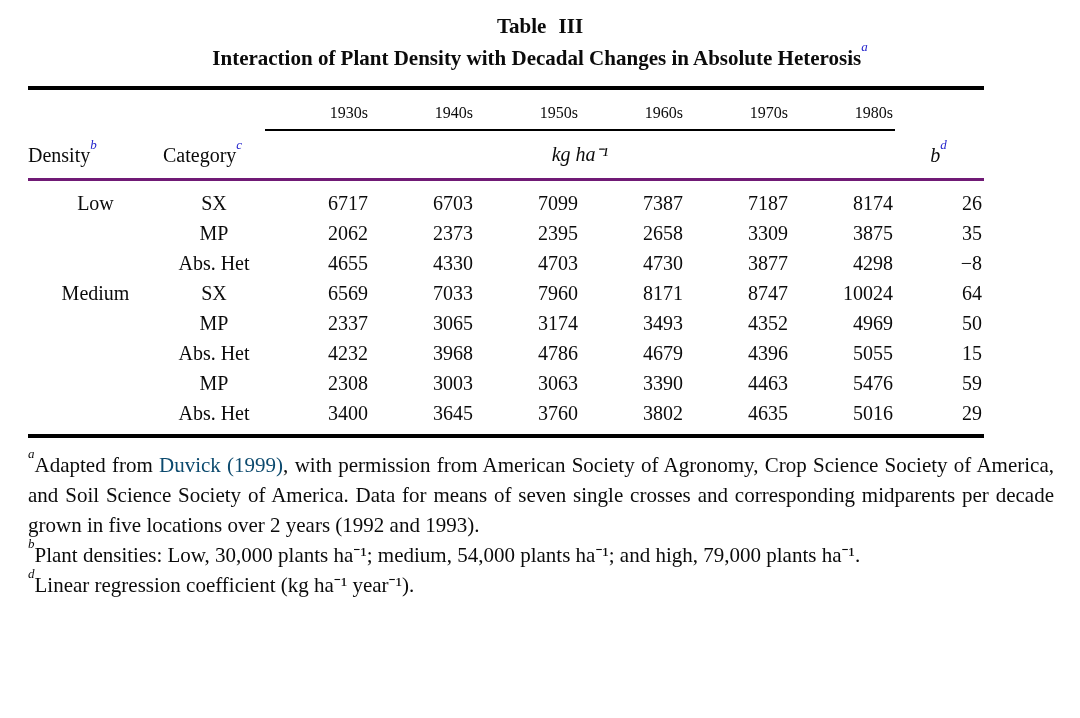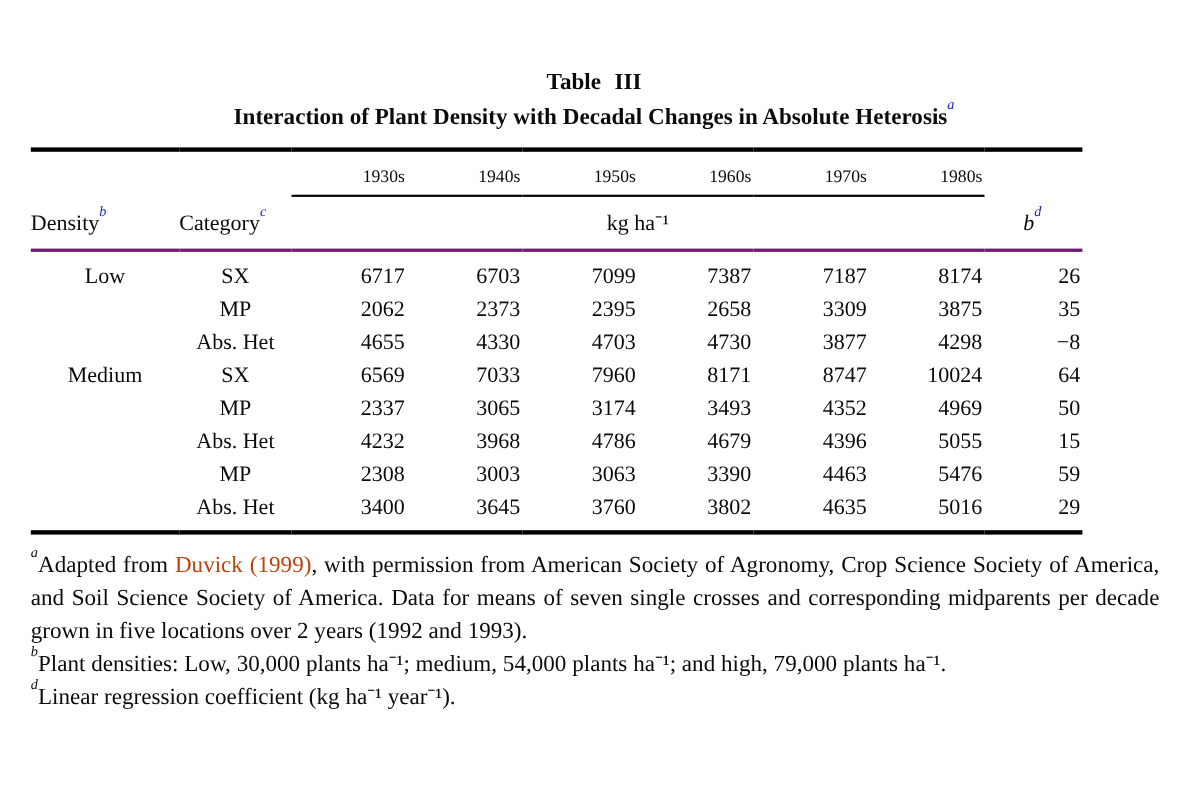"Table III" .page { margin-top: 48px -> none }
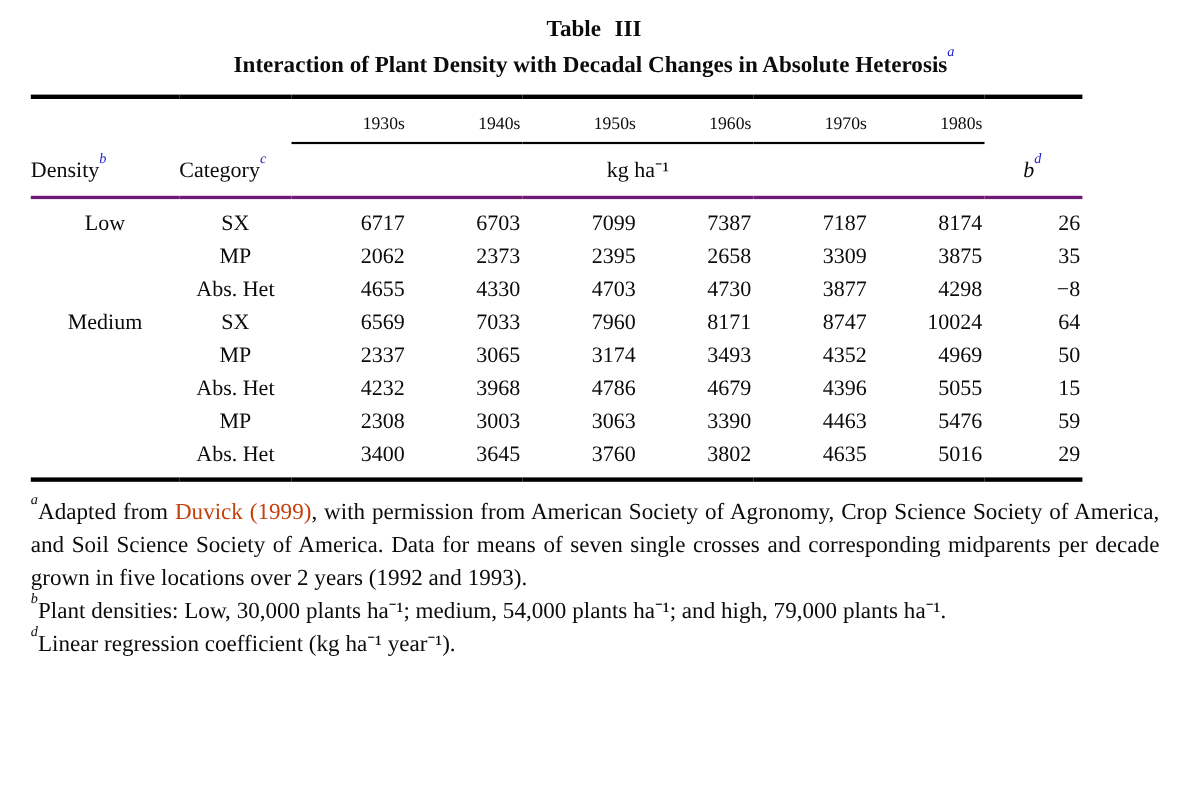"kg ha⁻¹" .head-row .unit-h { font-style: none -> italic }
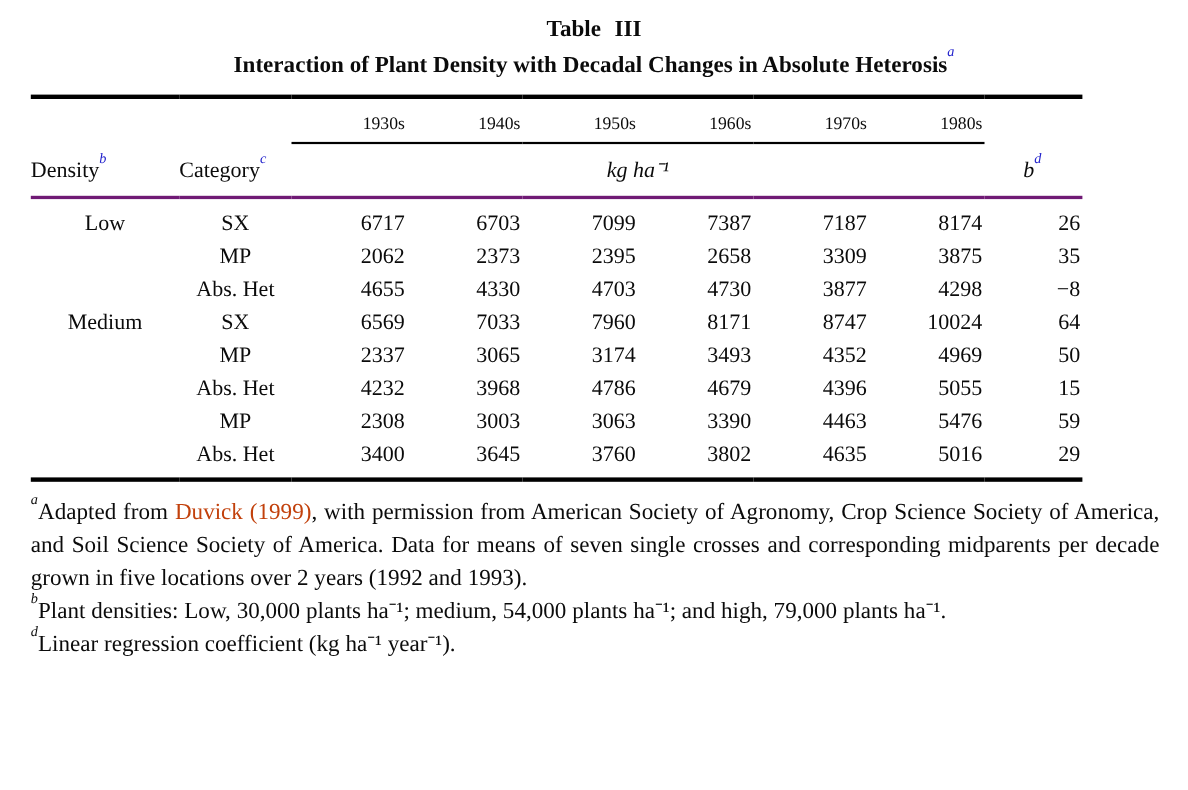"Duvick (1999)" a.ref-link { color: #c2410c -> #0c4a6e }
